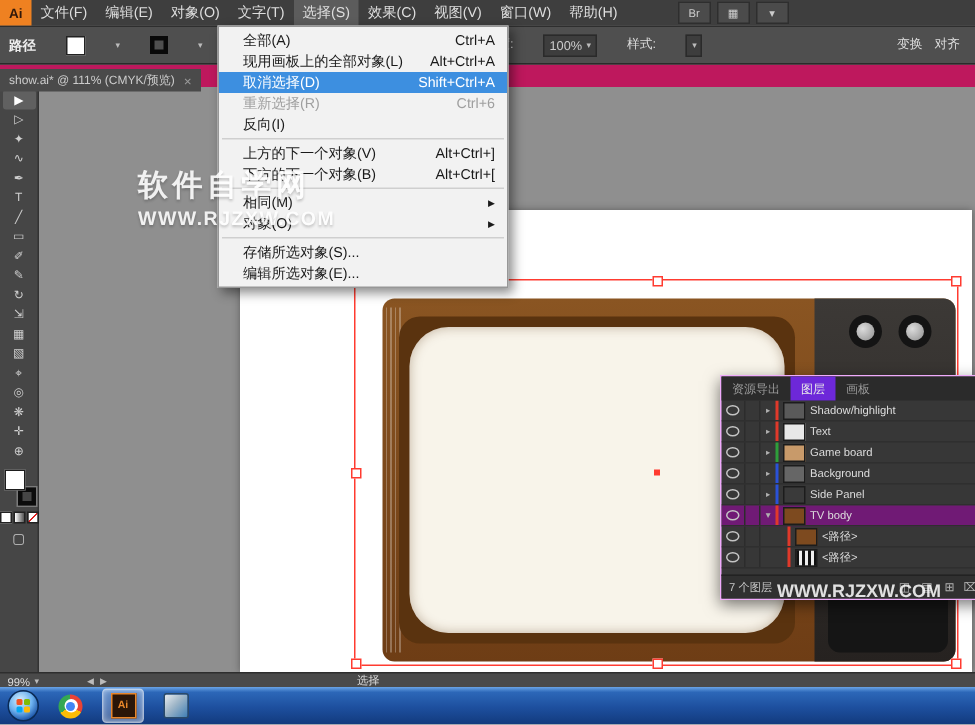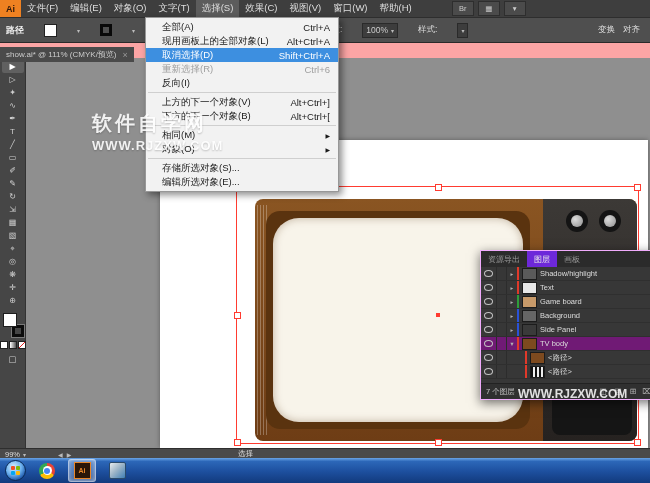"show.ai* @ 111% (CMYK/预览)" .tabrow { background: #fca5a5 -> #be185d }
